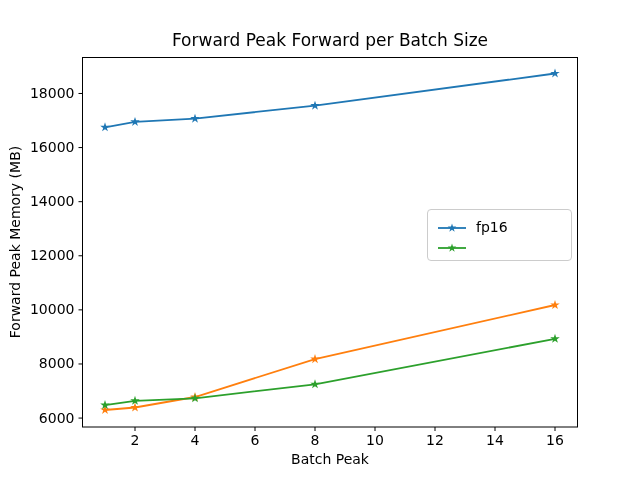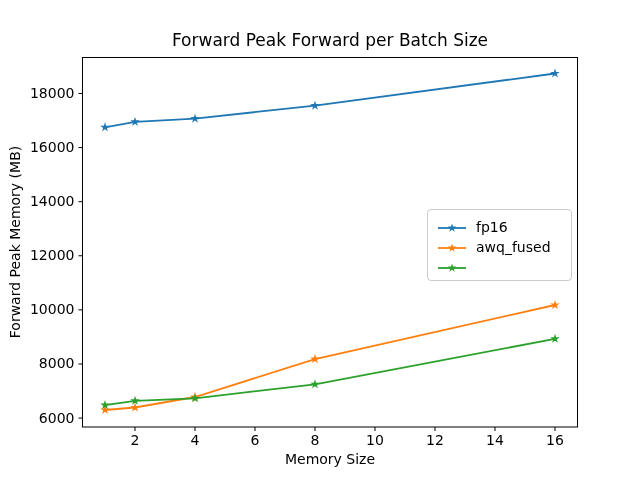"awq_fused" div.legend-row { html: <div> <svg> <line></line> <path></path> </svg> <span>awq_fused</span> </div> -> none }
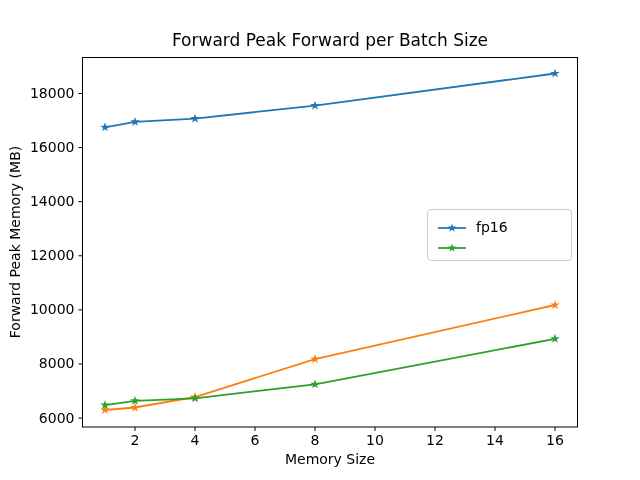"Memory Size" div.x-label { text: Memory Size -> Batch Peak }
